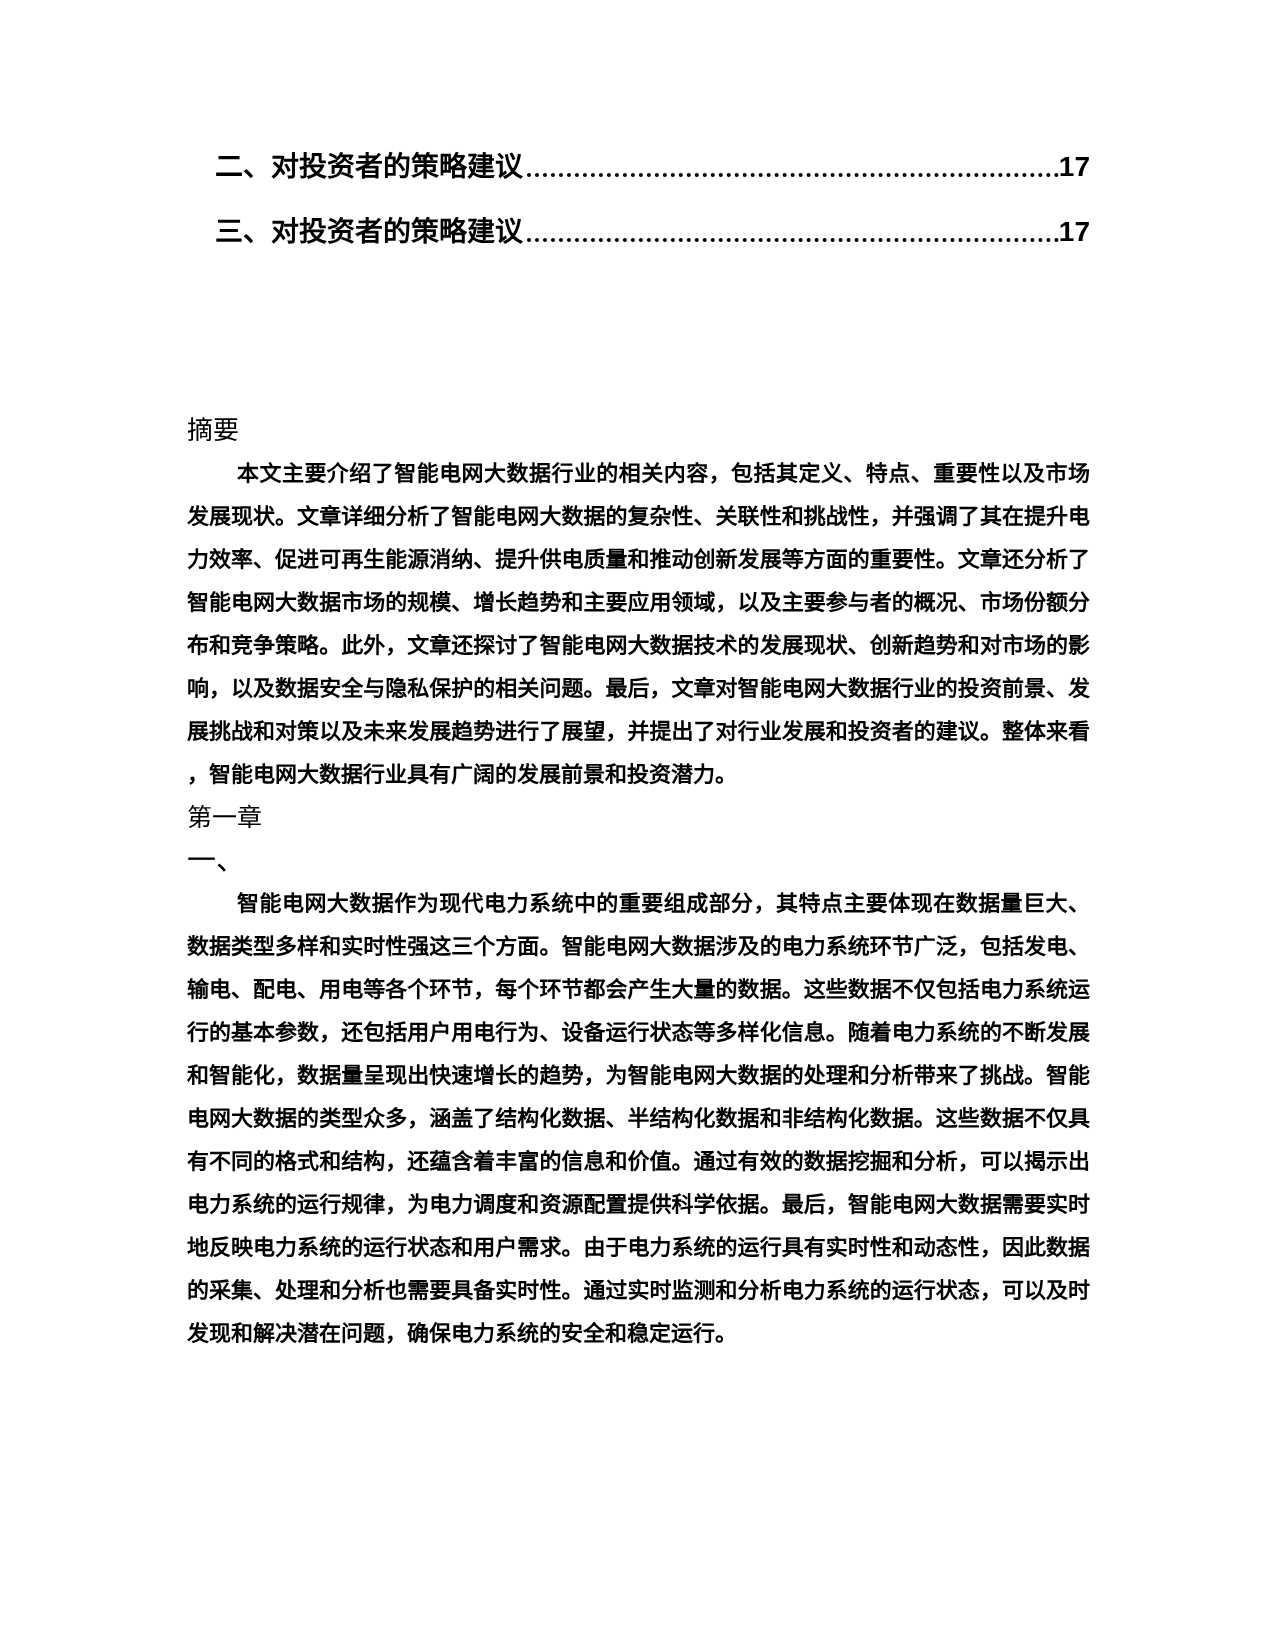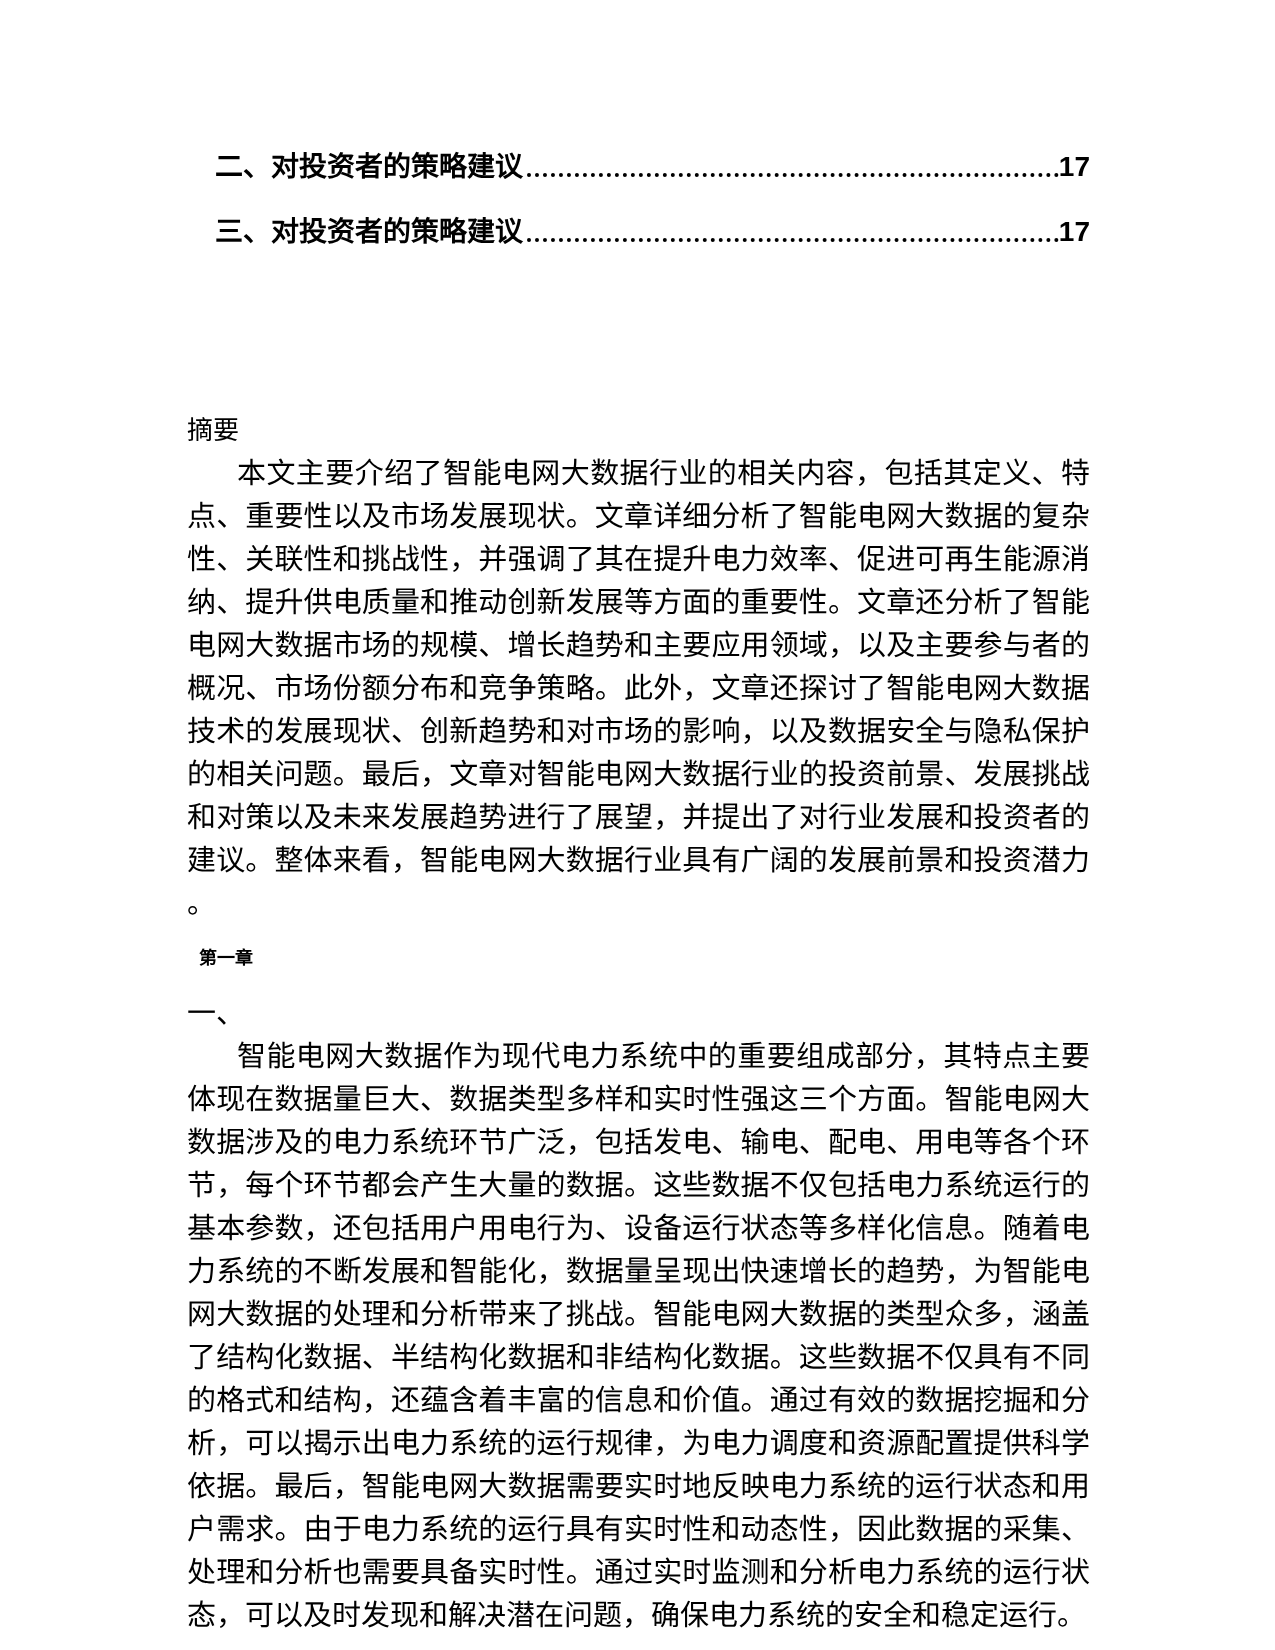"本文主要介绍了智能电网大数据行业的相关内容，包括其定义、特点、重要性以及市场发展" .para { font-size: 29px -> 22px; font-weight: none -> bold }
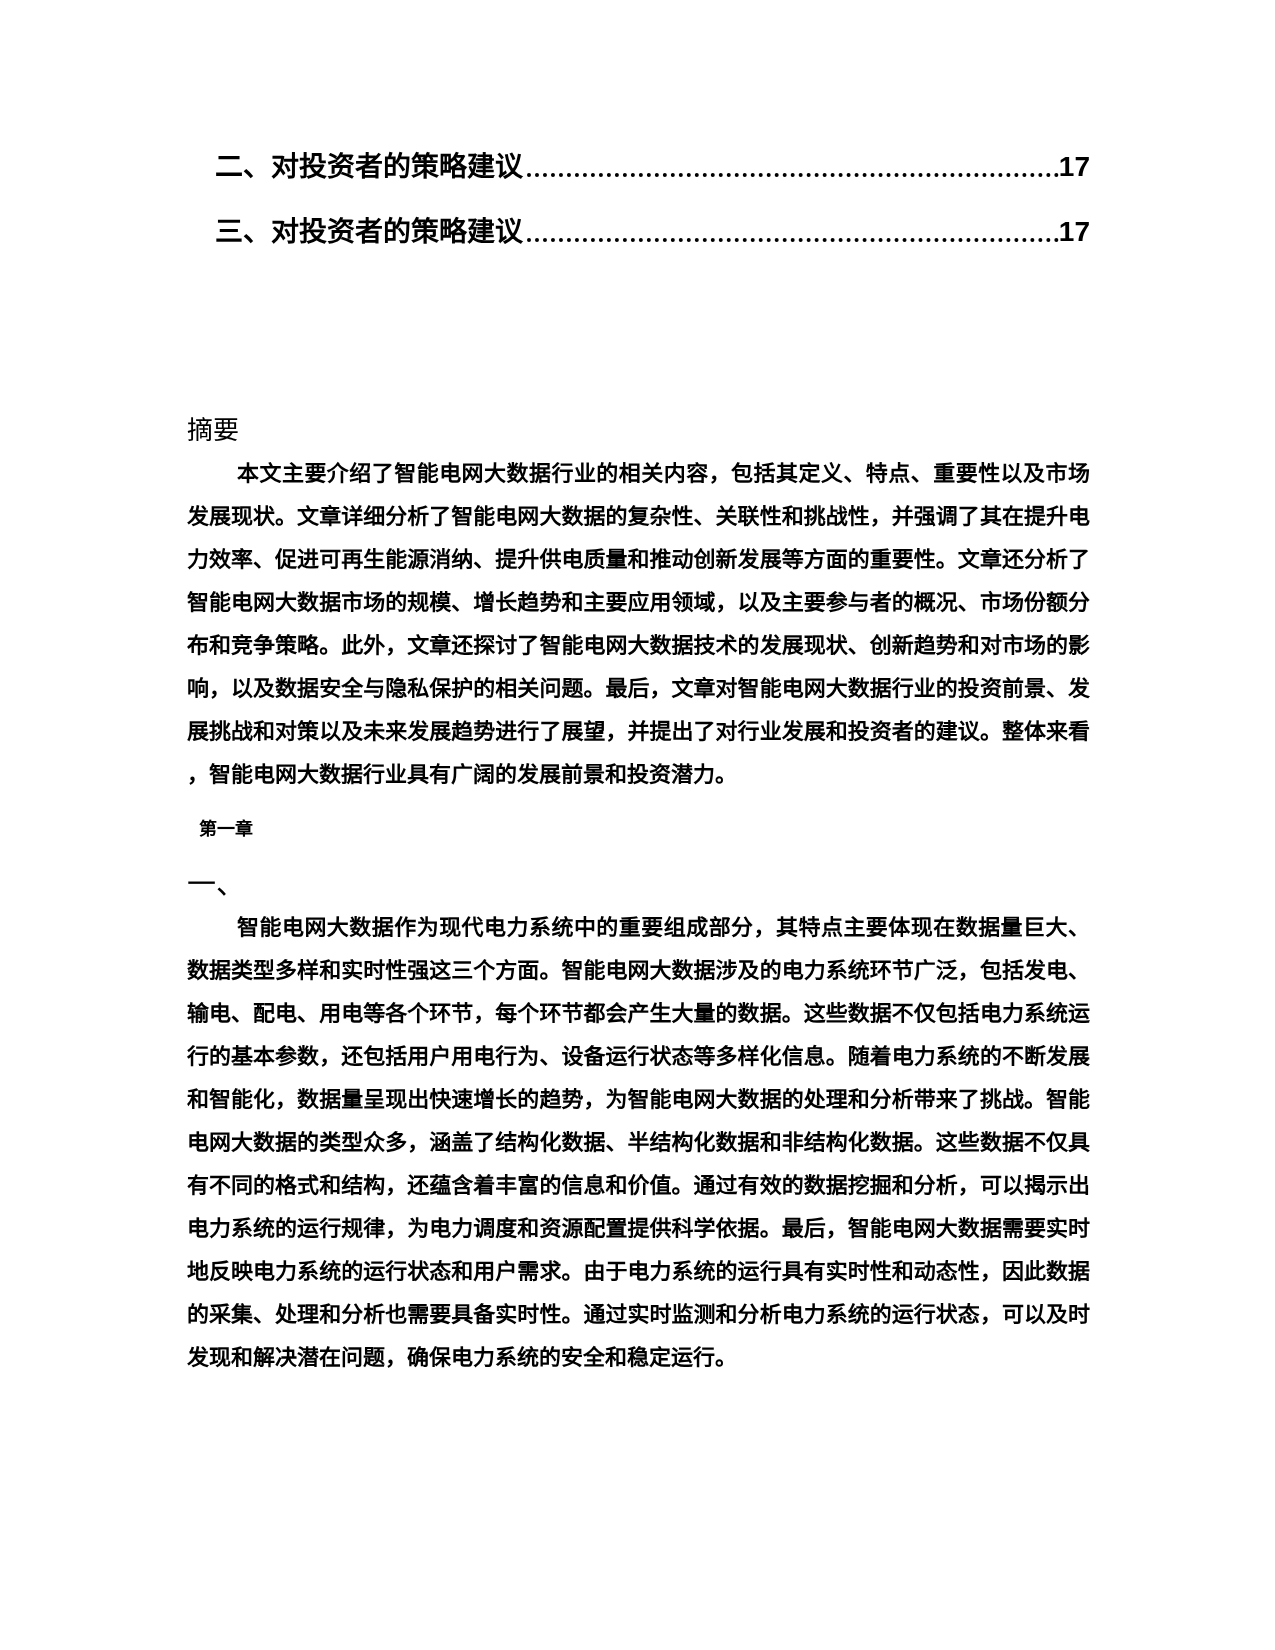"第一章" .chapter-heading { font-size: 18px -> 25px; font-weight: 700 -> 400; margin: 12px -> 0 }
